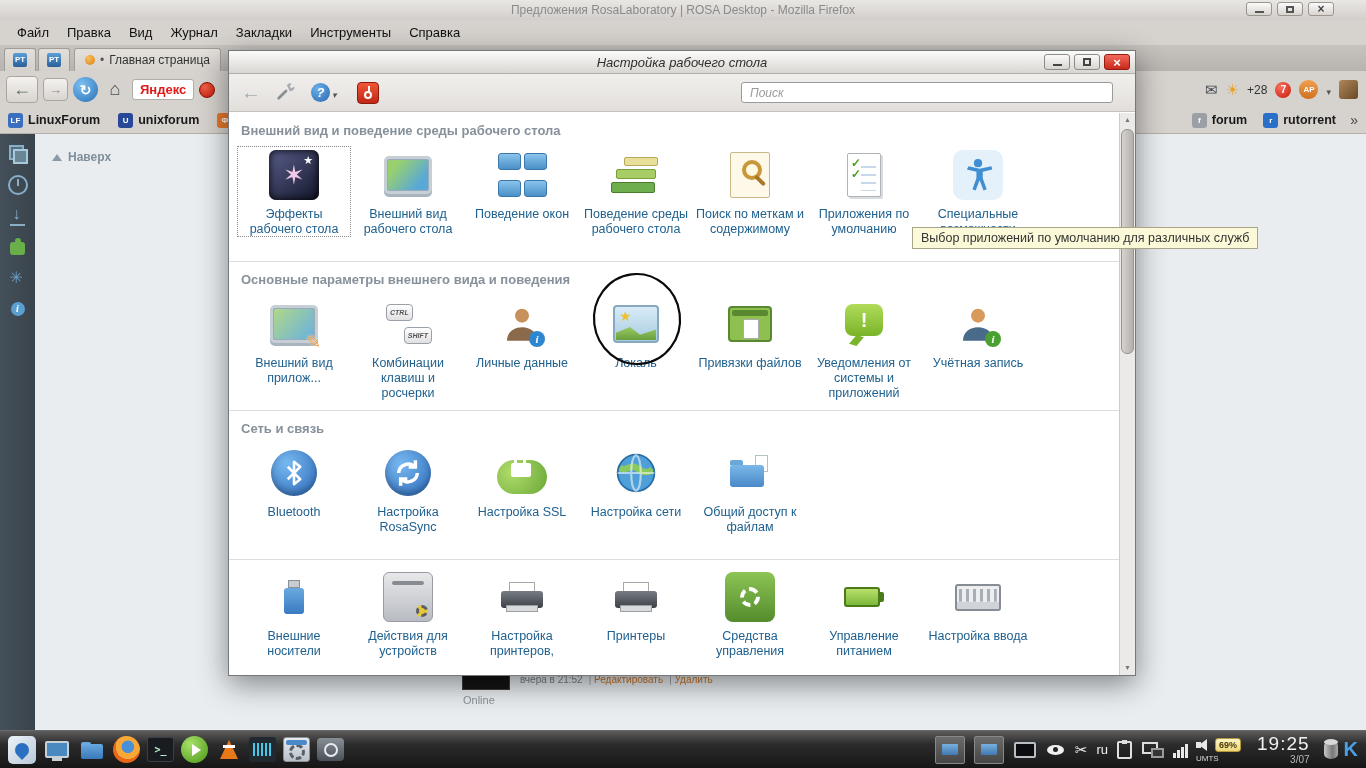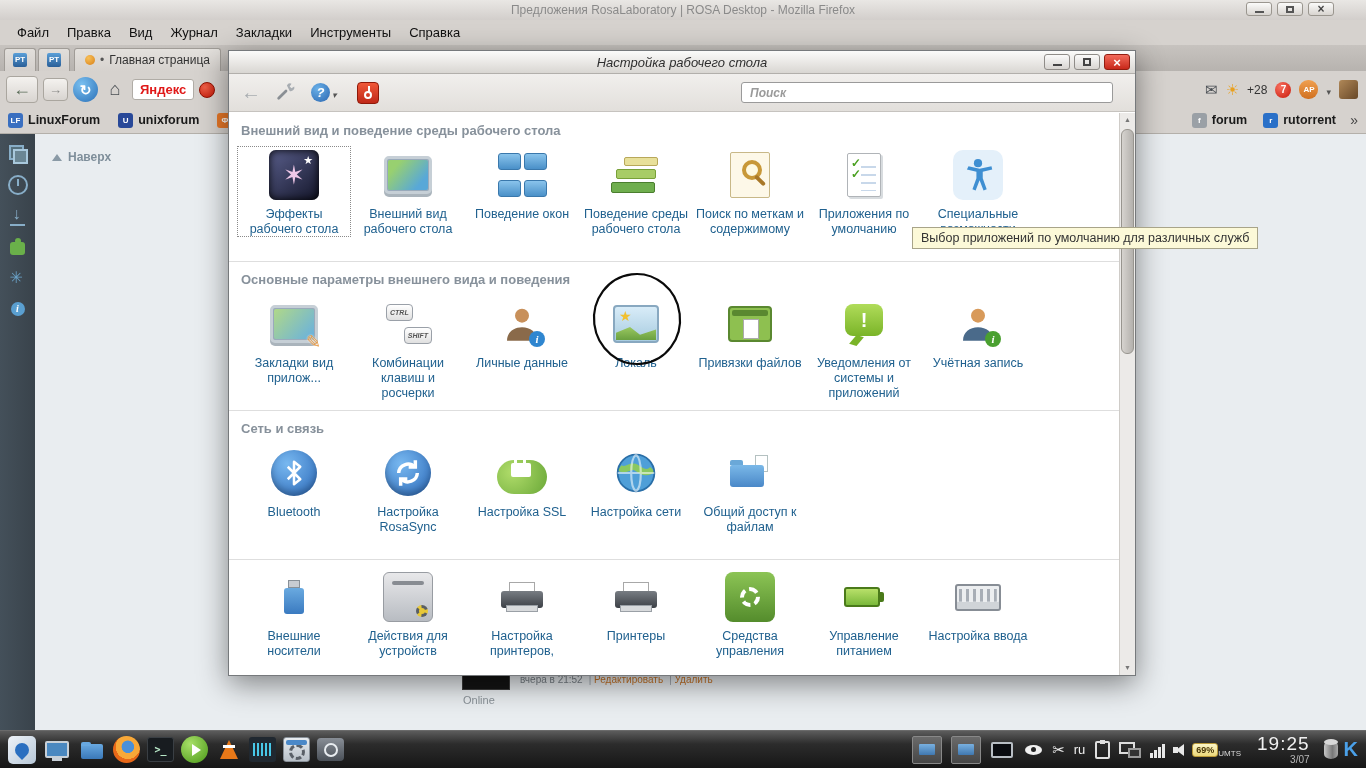"Поиск" .d-search { font-weight: bold -> none }
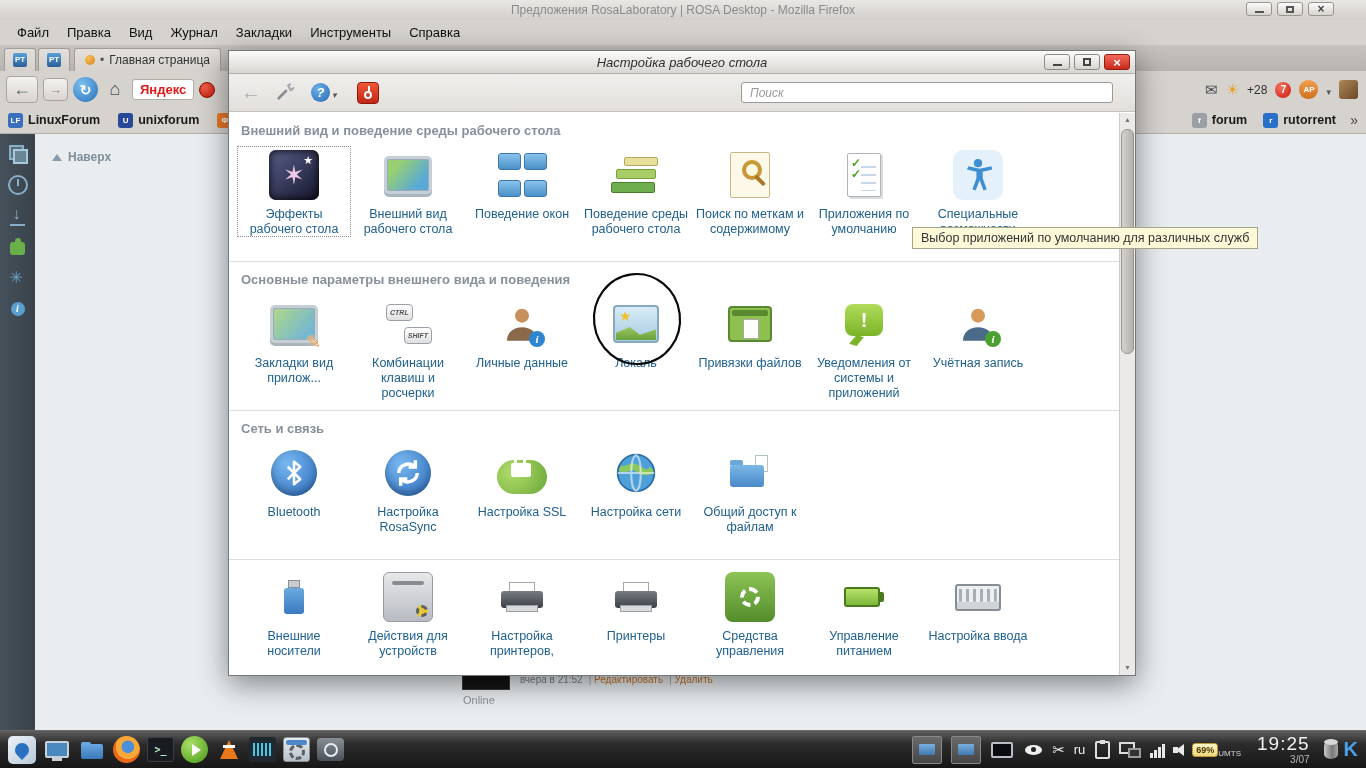"Закладки вид прилож..." div.lbl { text: Закладки -> Внешний }
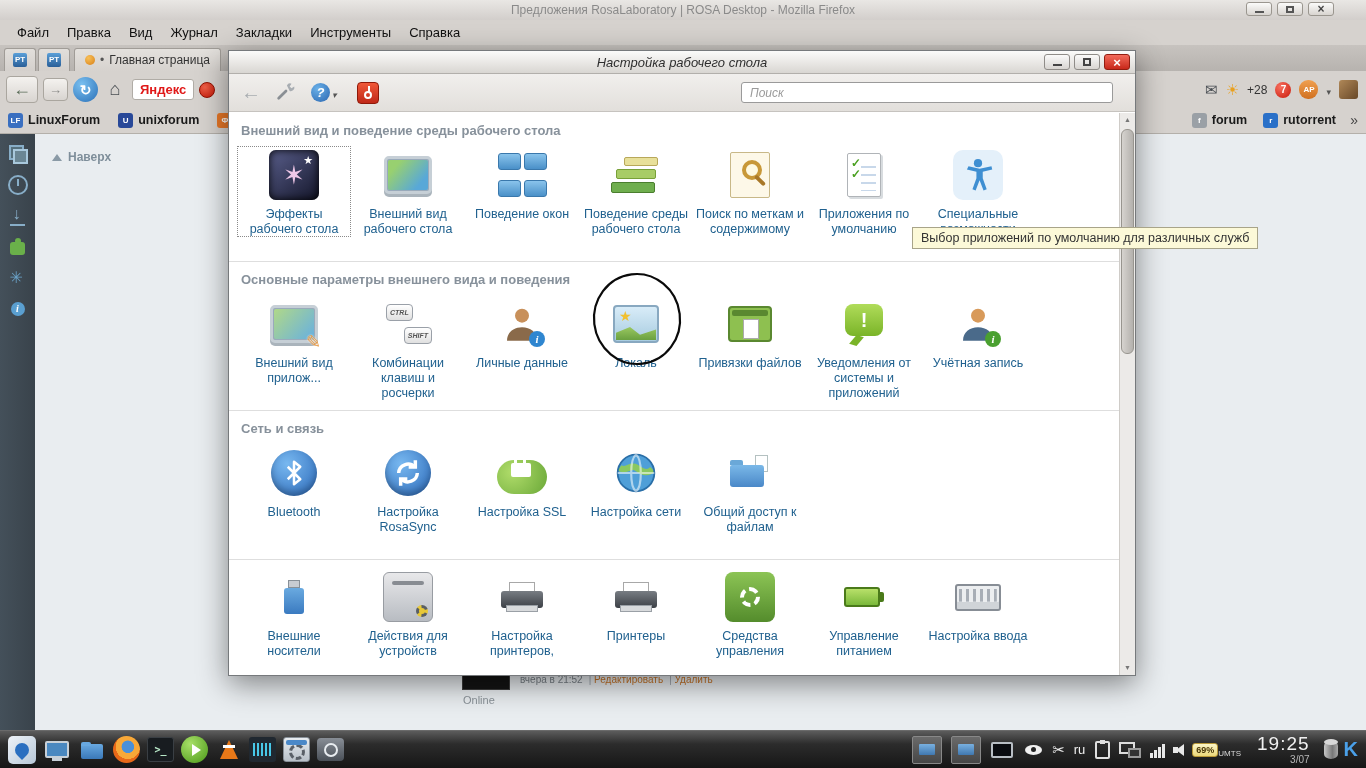"69%" .tb-audiog { align-items: flex-end -> flex-start; flex-direction: row -> column }
